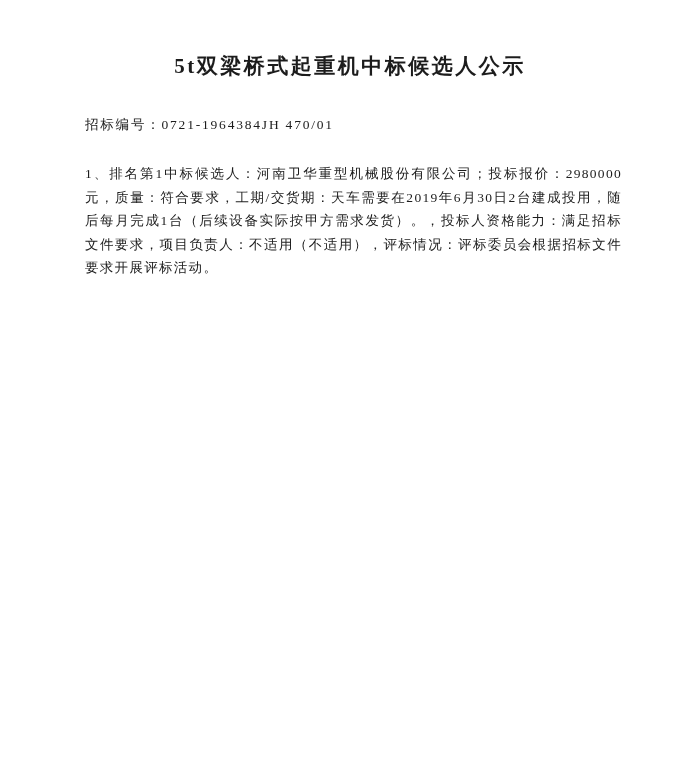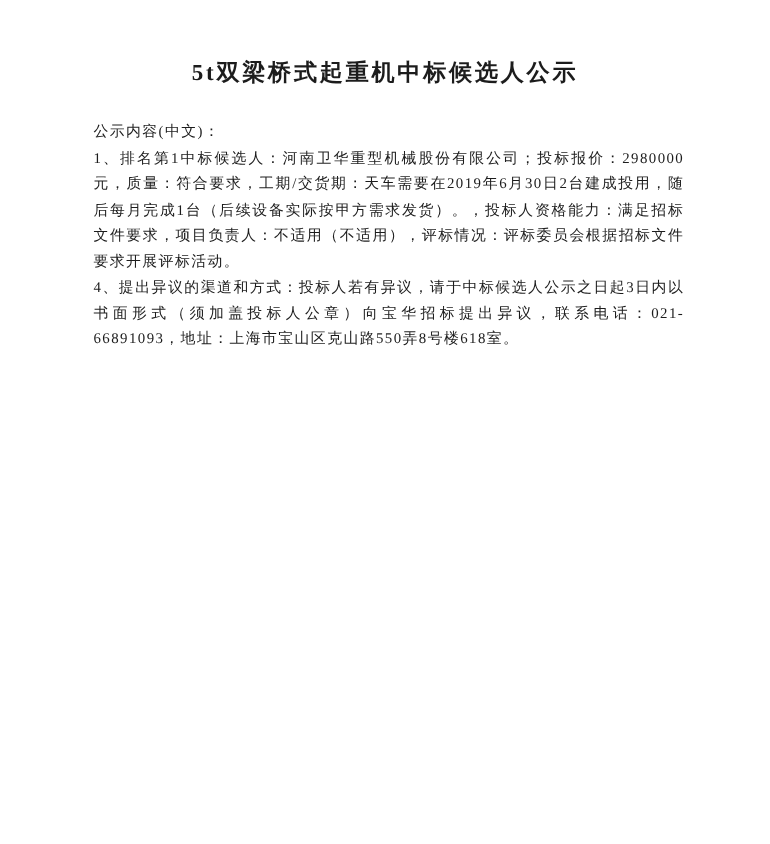"招标编号：0721-1964384JH 470/01" div.meta-line { html: none -> <div> <span>招标编号：</span><span>0721-1964384JH 470/01</span> </div> }
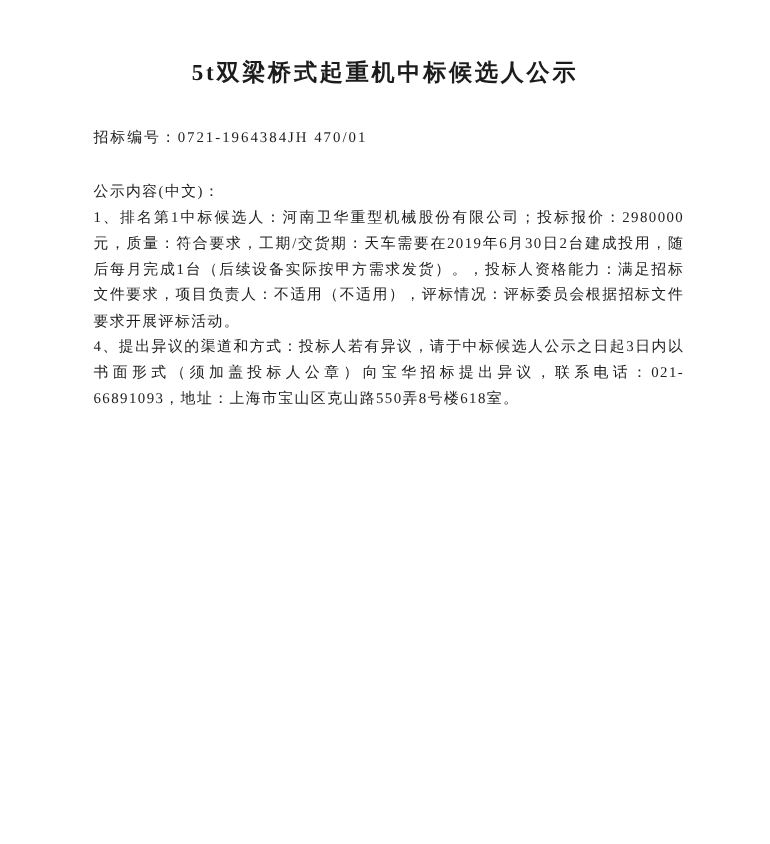"公示内容(中文)：" p { html: <p>公示内容(中文)：</p> -> none }
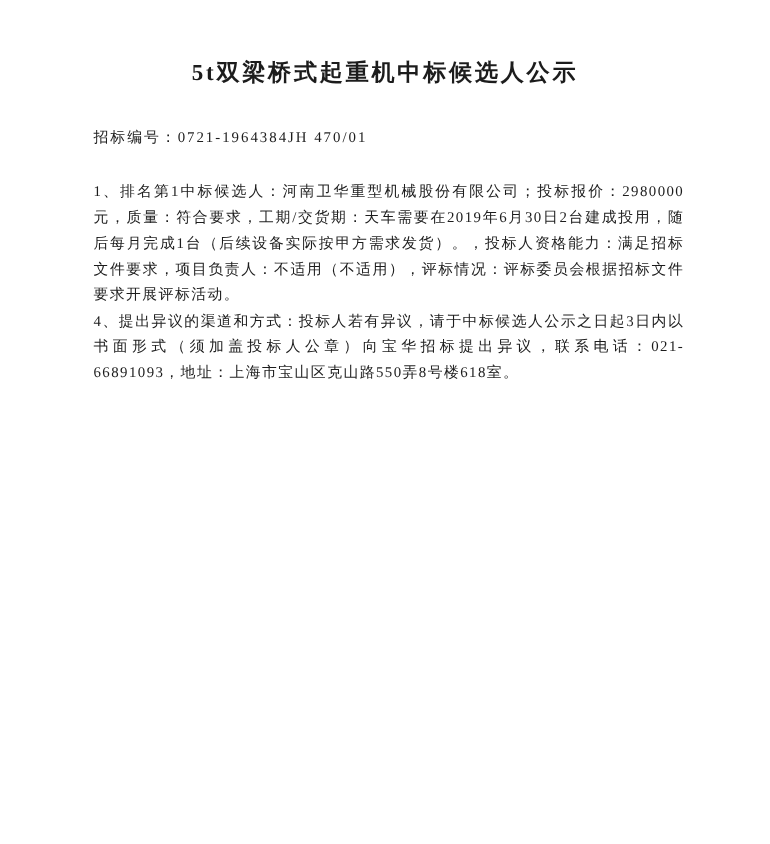"4、提出异议的渠道和方式：投标人若有异议，请于中标候选人公示之日起3日内以书面形" p { html: <p>4、提出异议的渠道和方式：投标人若有异议，请于中标候选人公示之日起3日内以书面形式（须加盖投标人公章）向宝华招标提出异议，联系电话：021-66891093，地址：上海市宝山区克山路550弄8号楼618室。</p> -> none }
